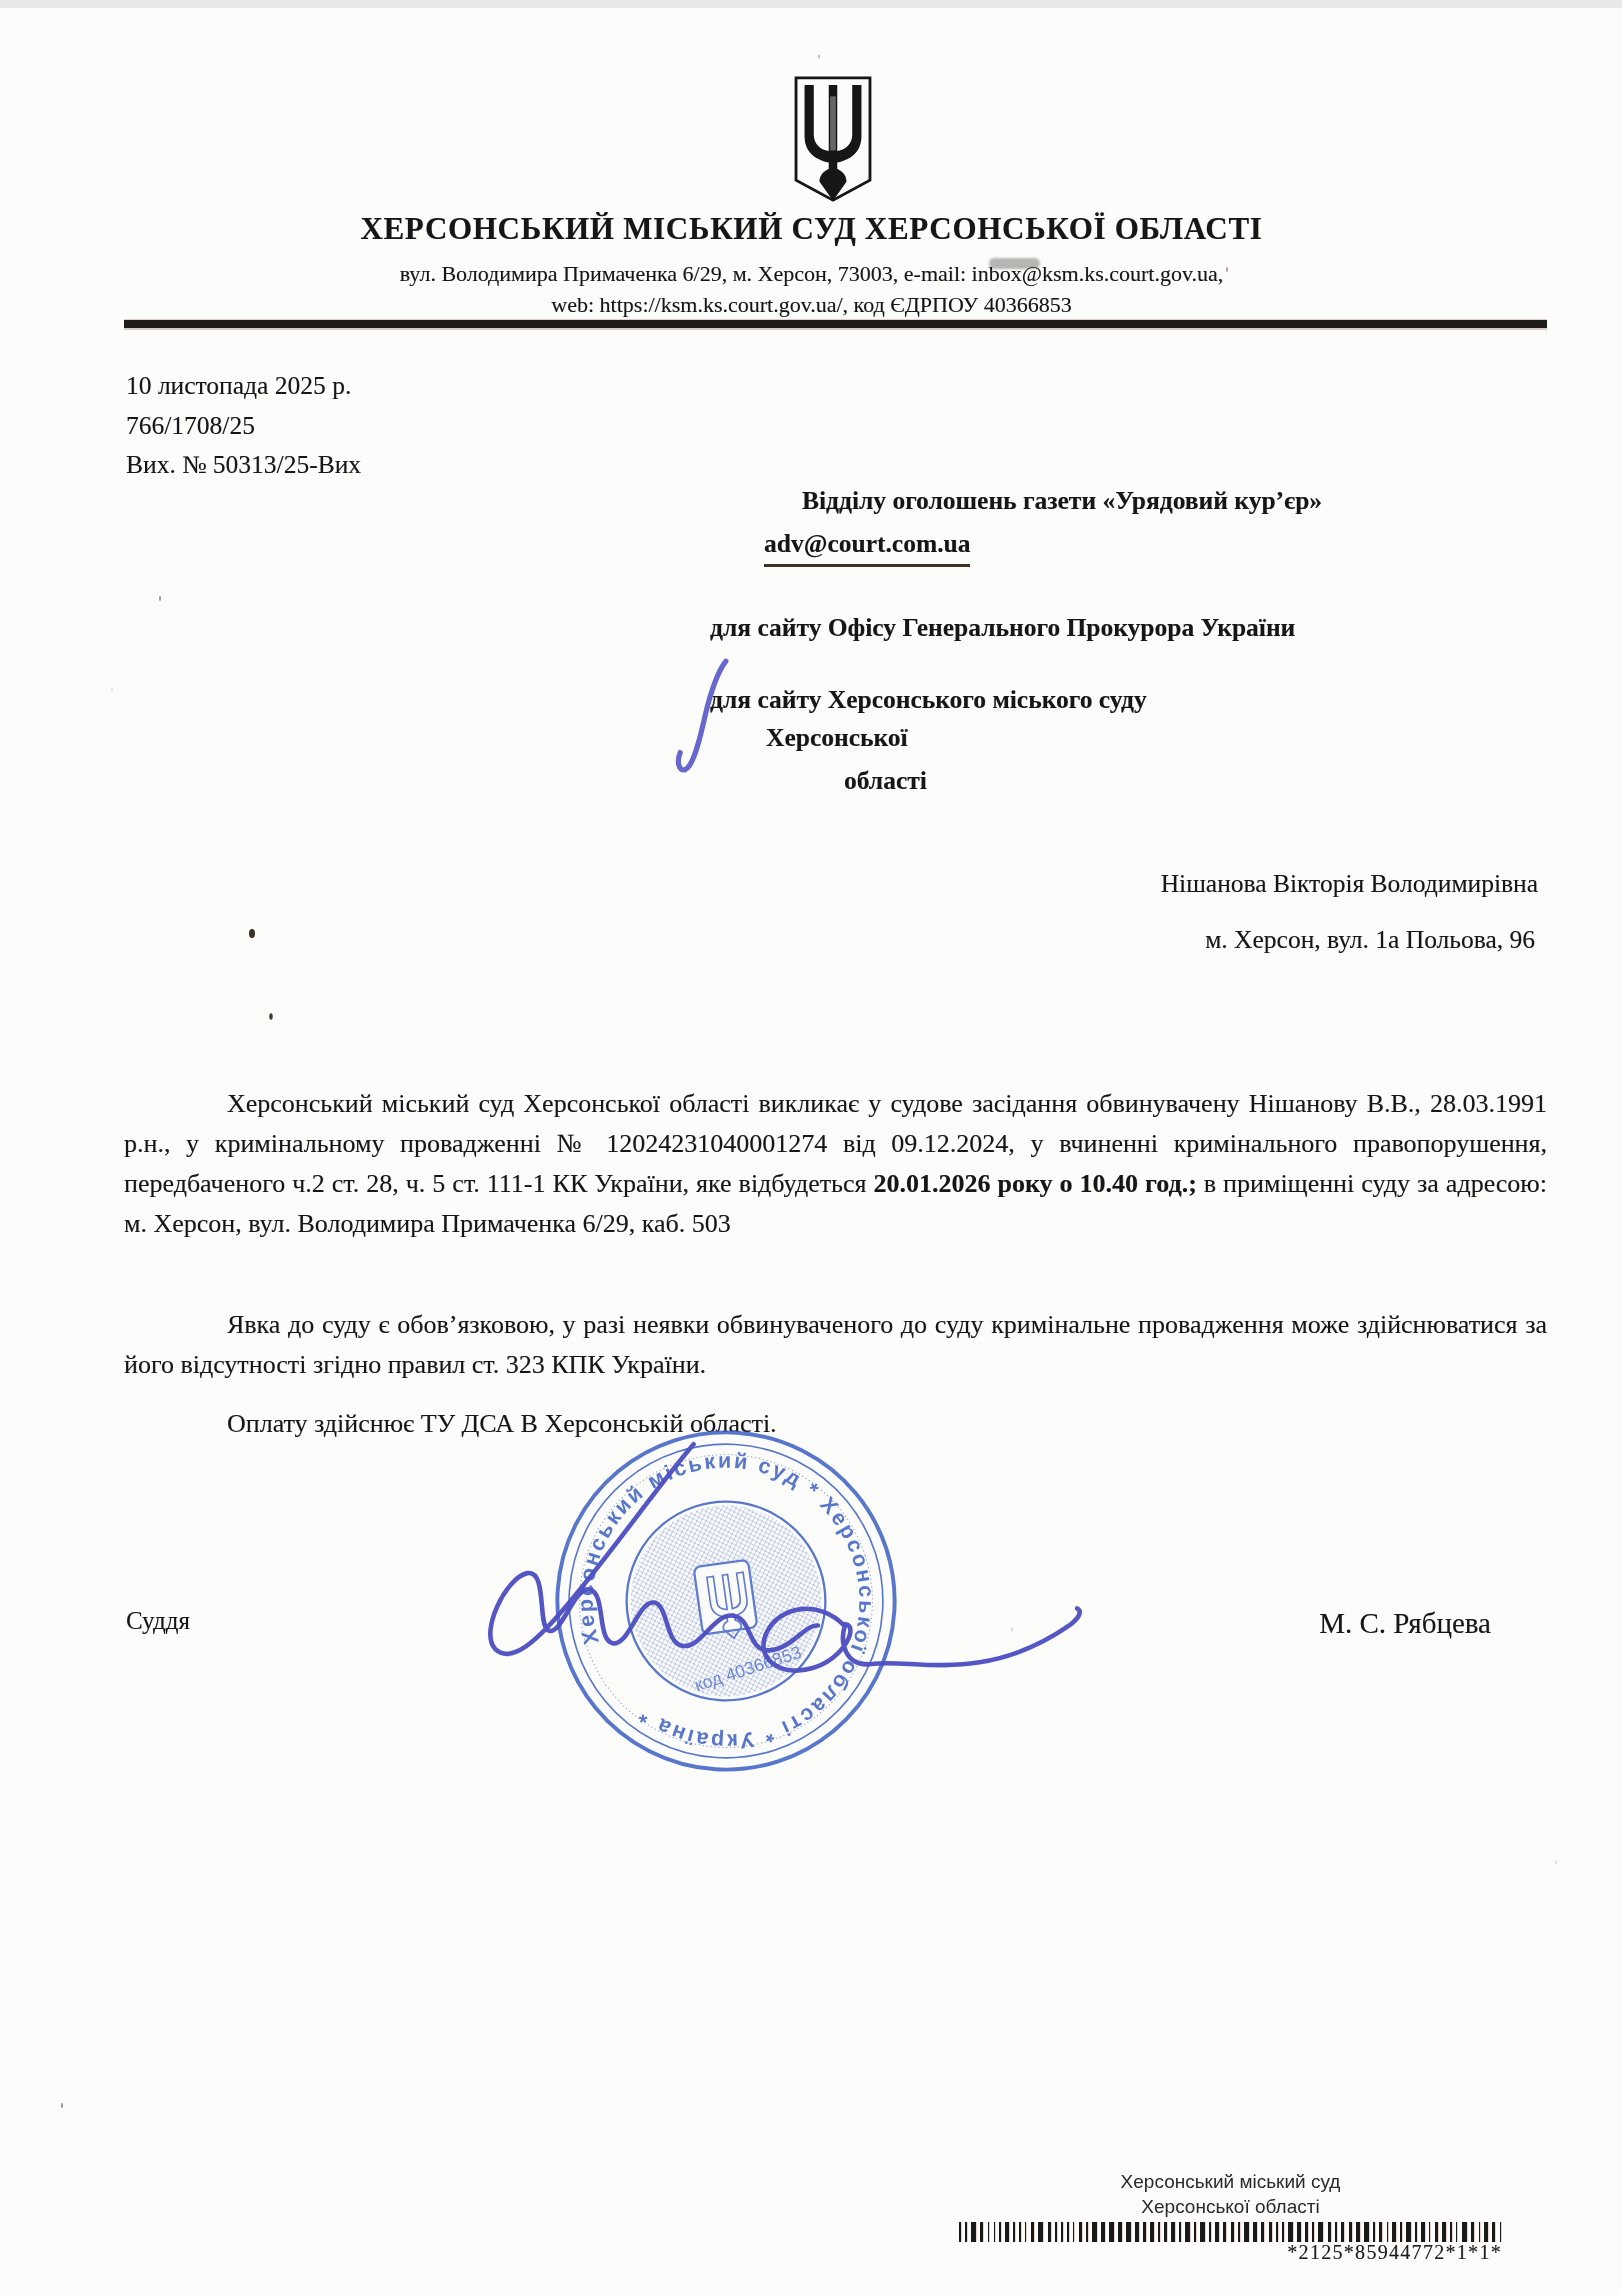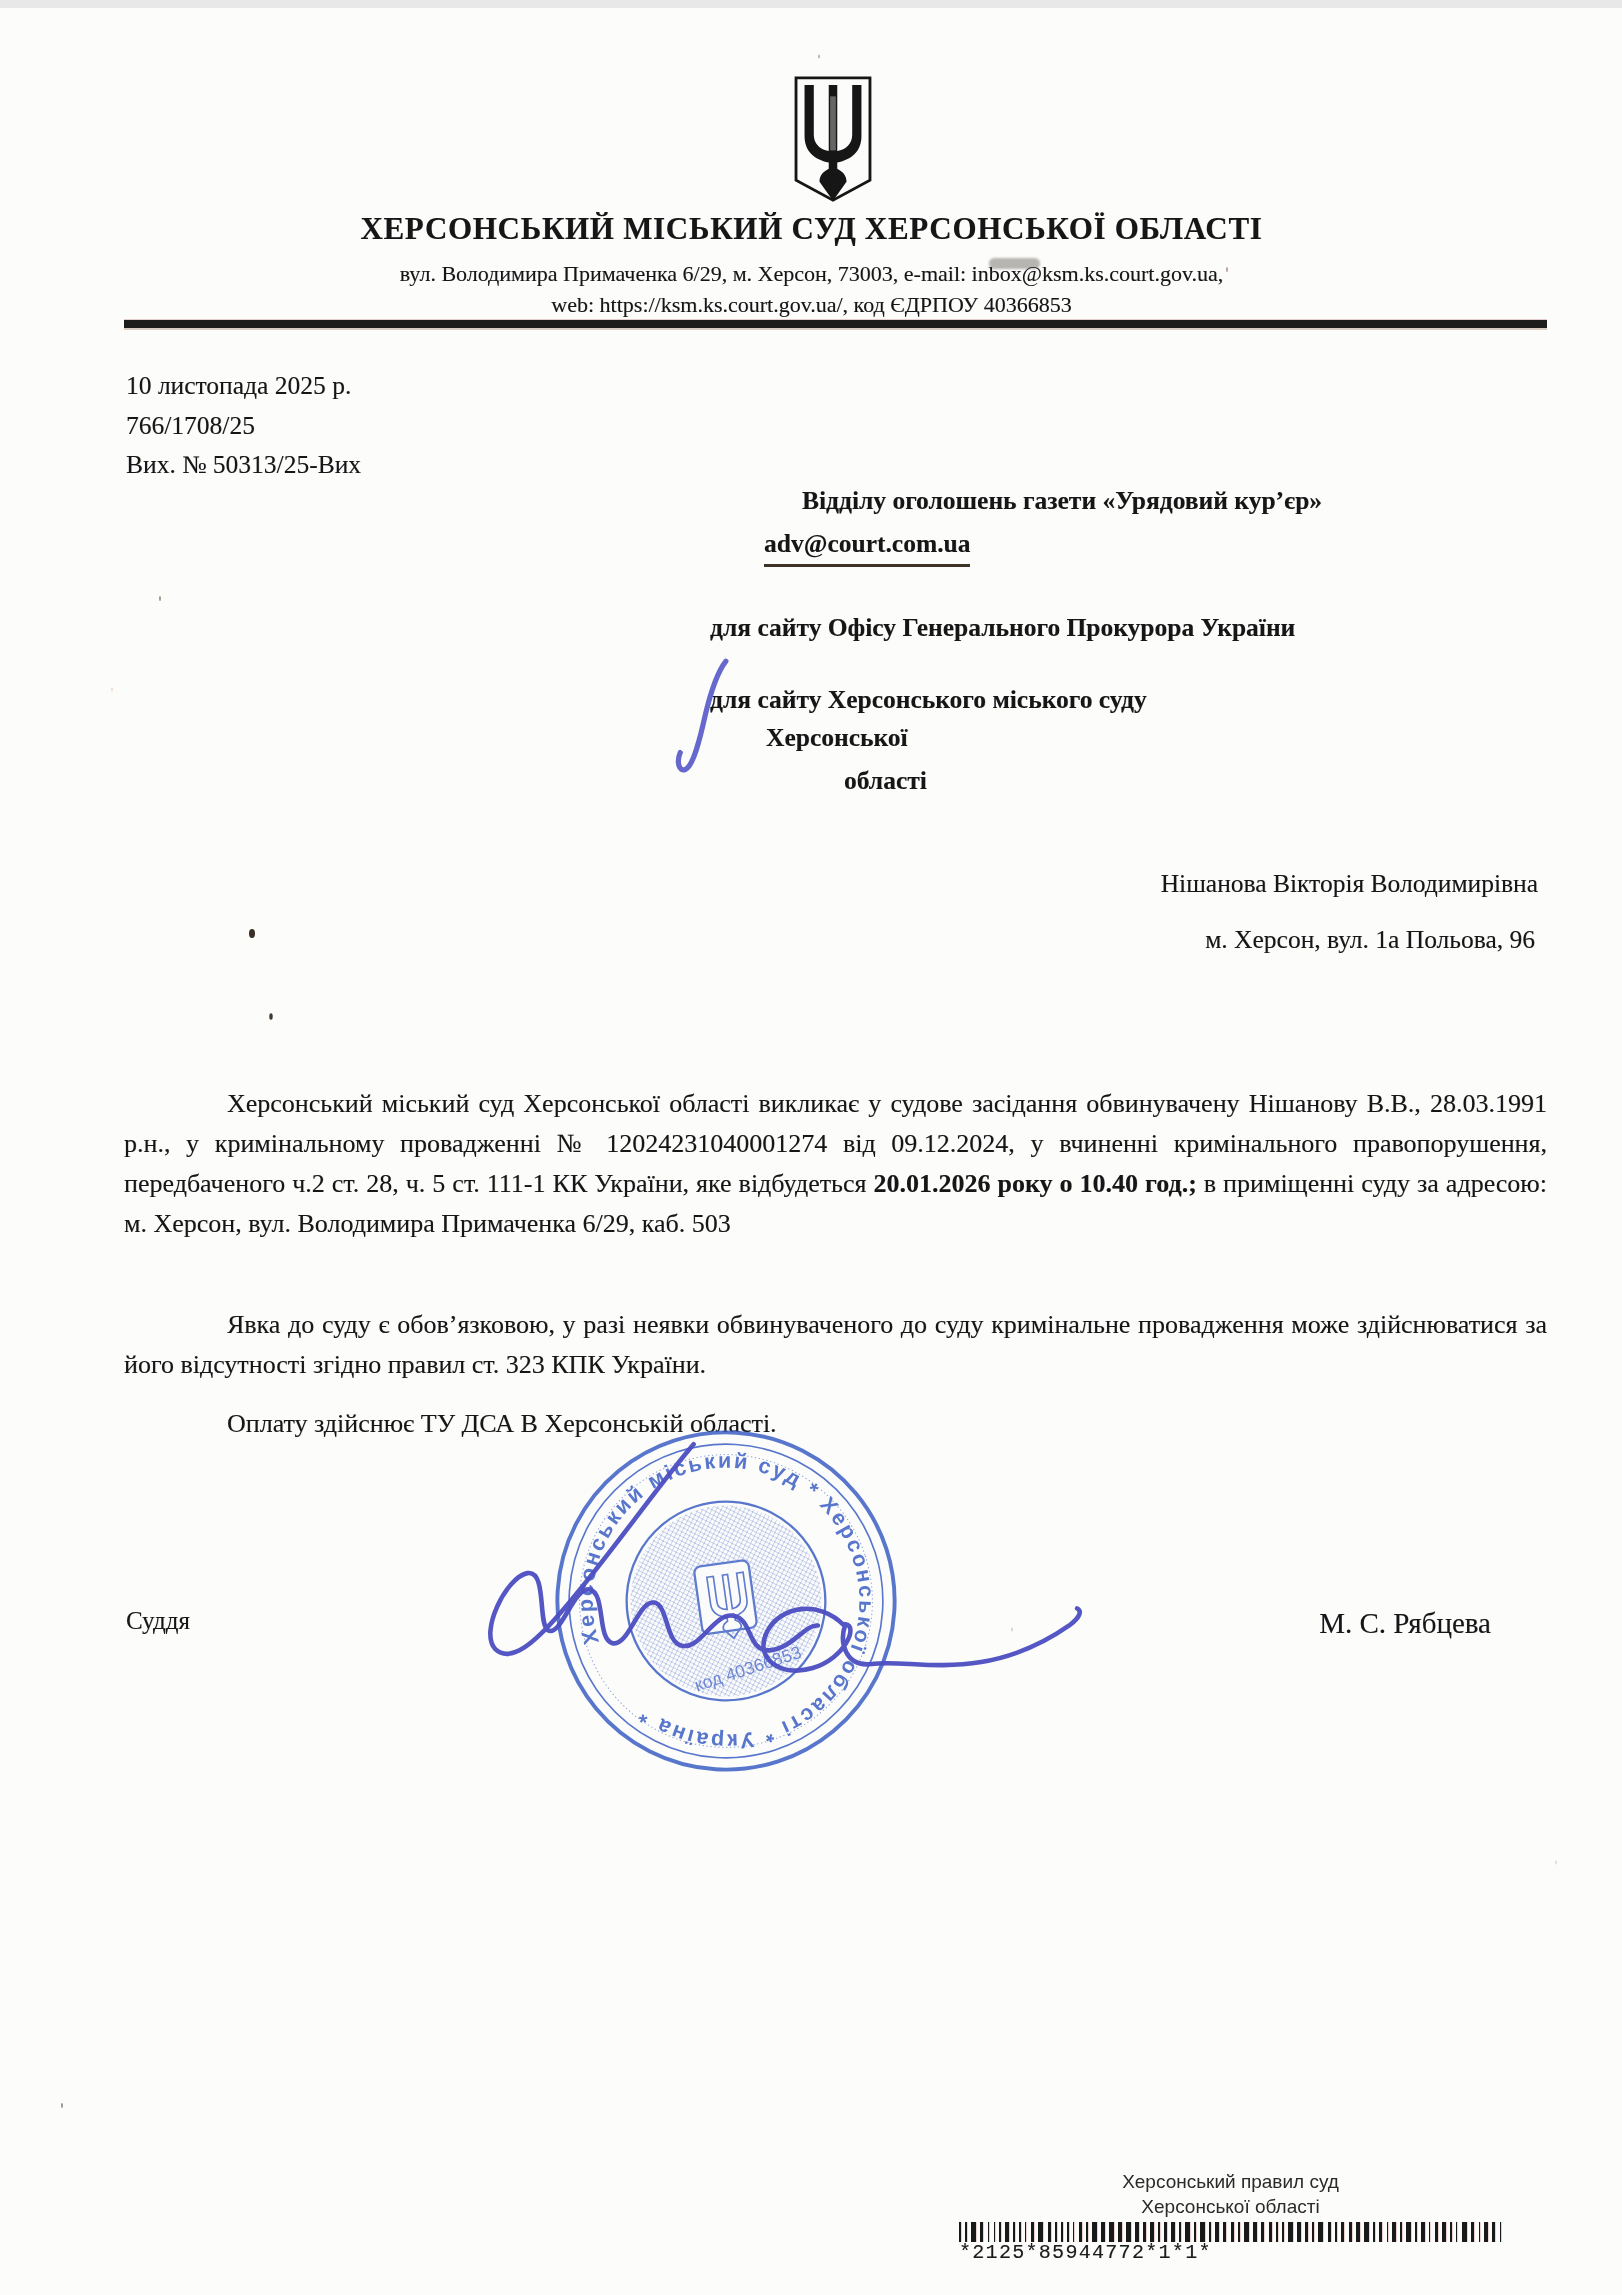"Херсонський правил суд" div.abs { text: правил -> міський }
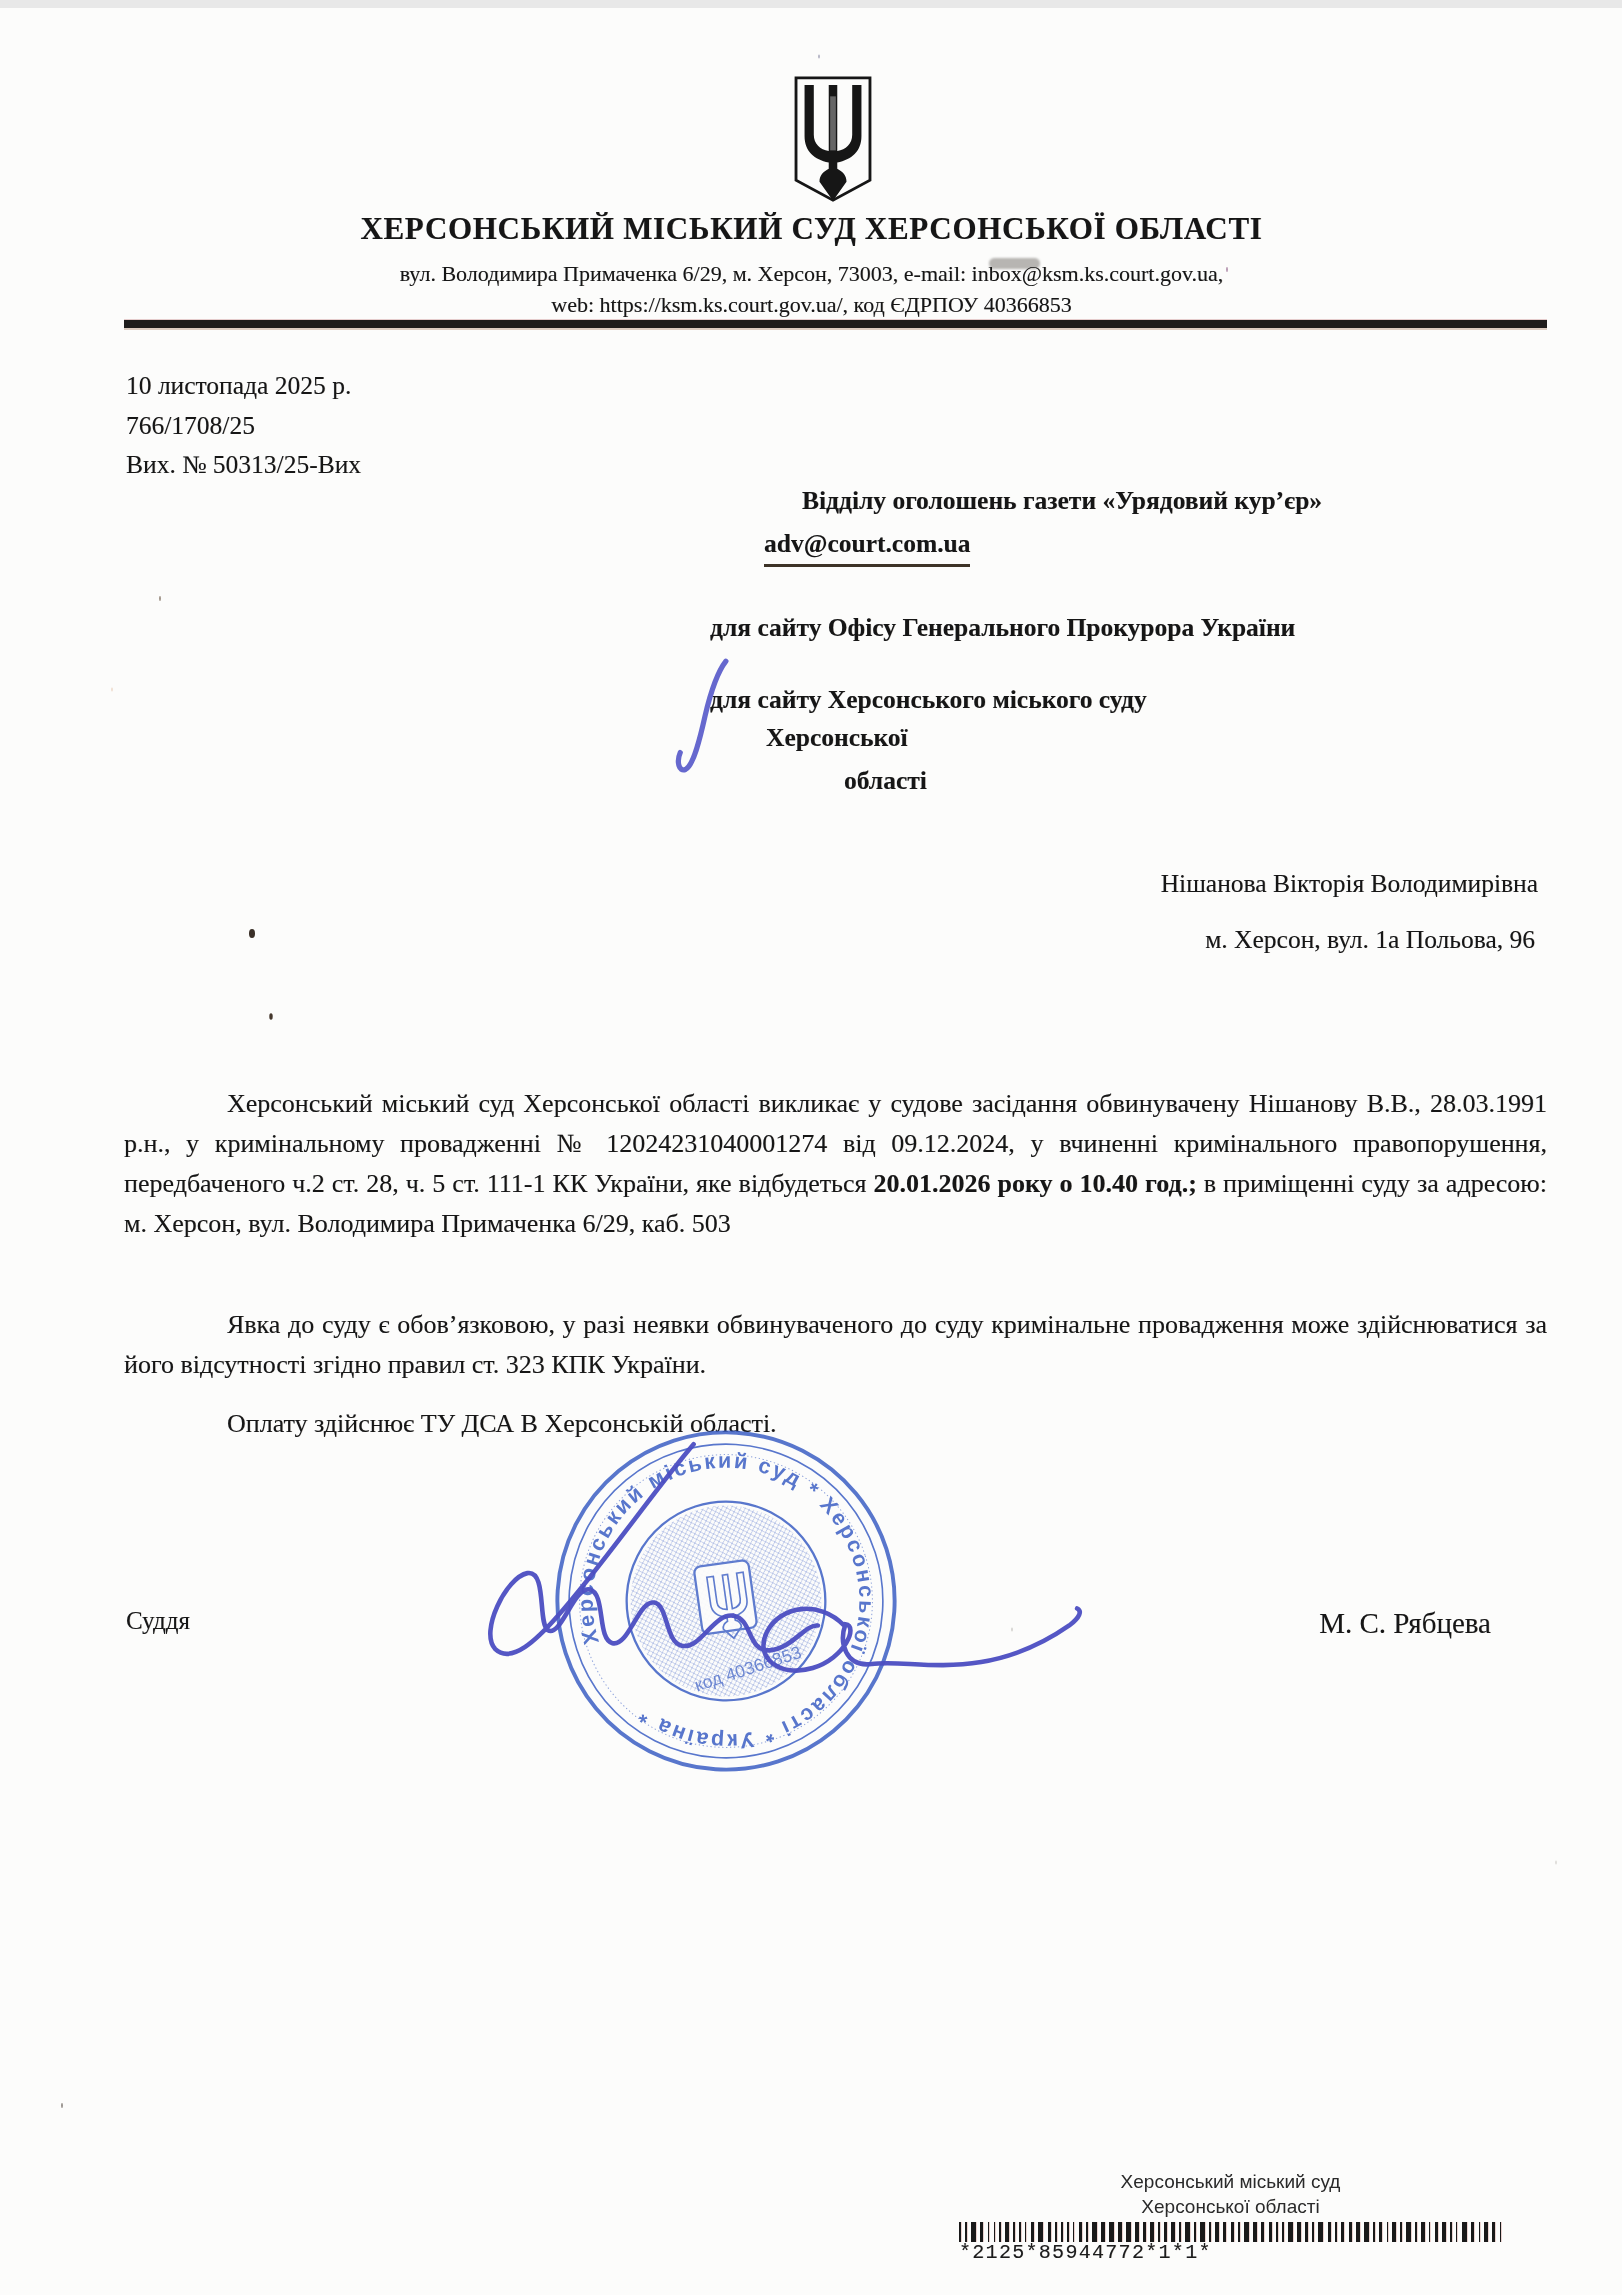"*2125*85944772*1*1*" .code-text { font-family: Liberation Mono, monospace -> Liberation Serif, serif; text-align: left -> right }
